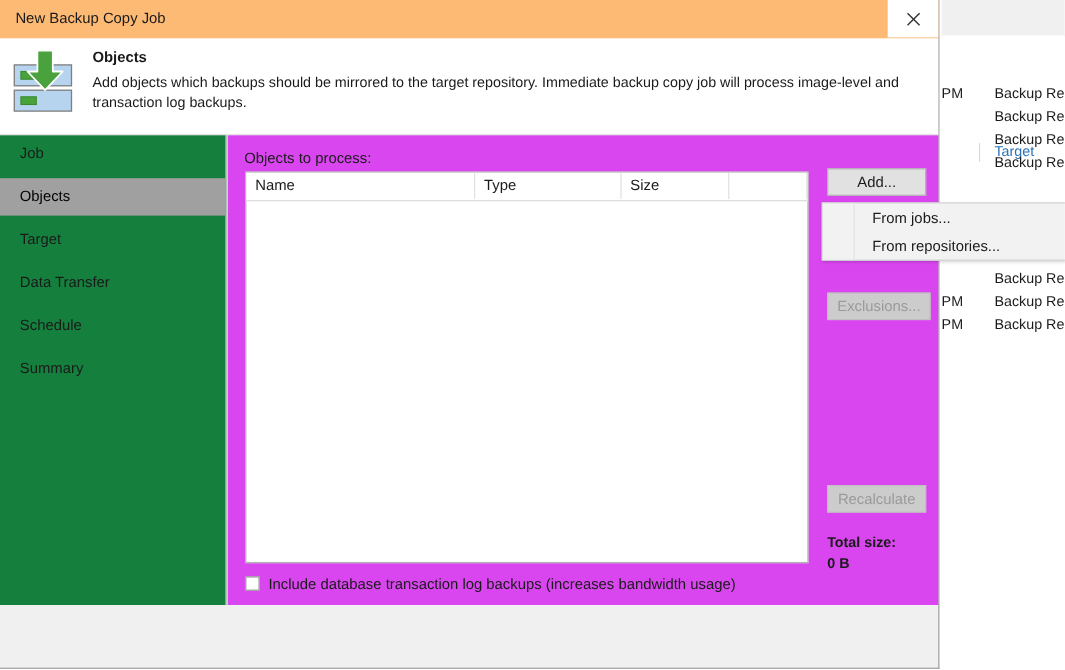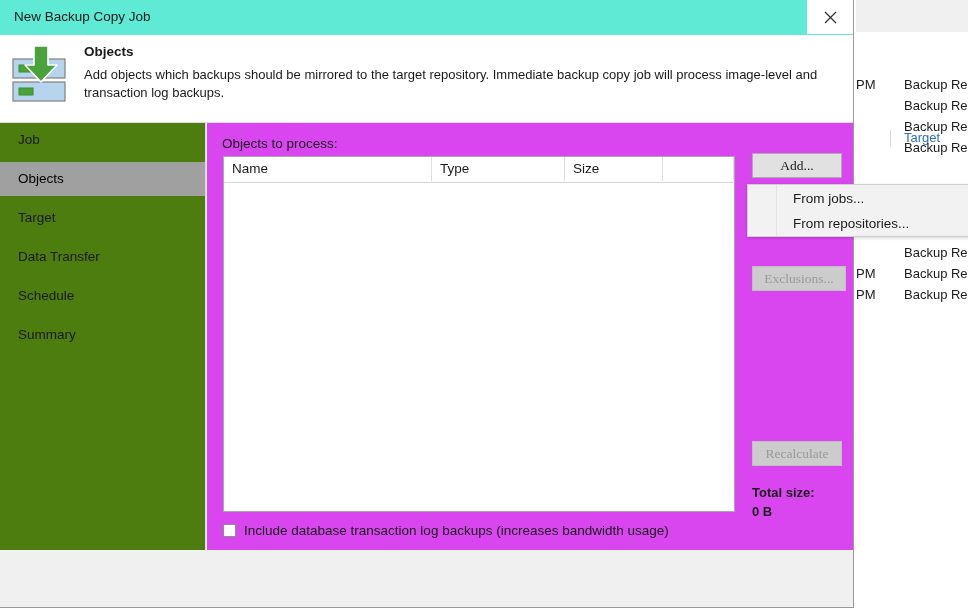"New Backup Copy Job" .titlebar { background: #5eead4 -> #fdba74 }
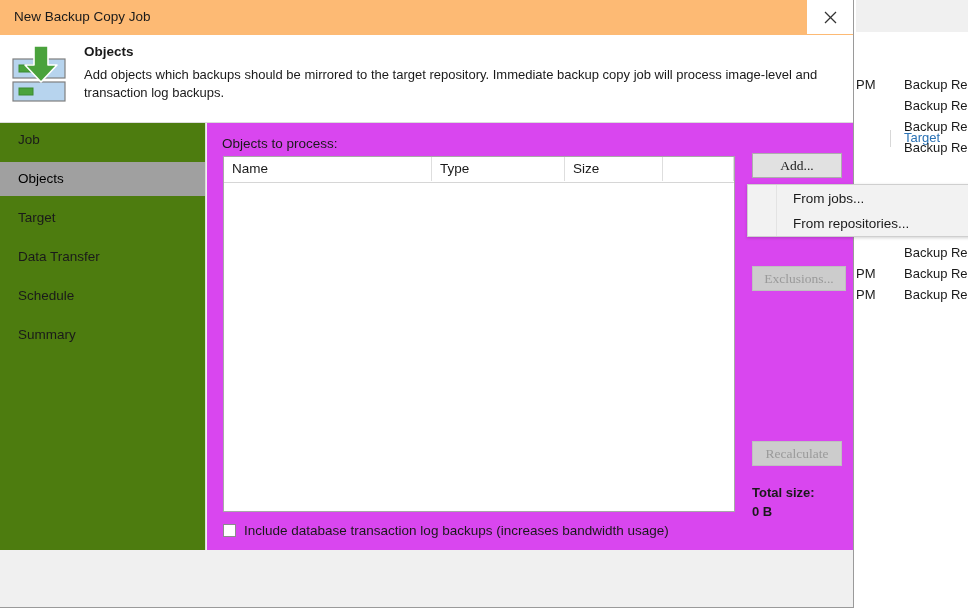"Job" .sidebar { background: #4d7c0f -> #15803d }
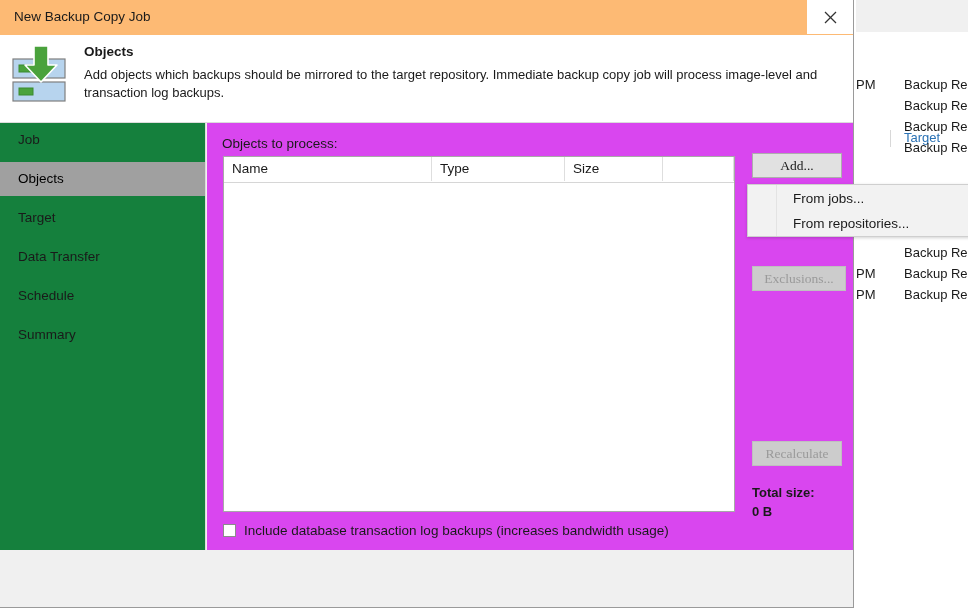"Add..." .btn { font-family: Liberation Serif, serif -> Liberation Sans, sans-serif }
